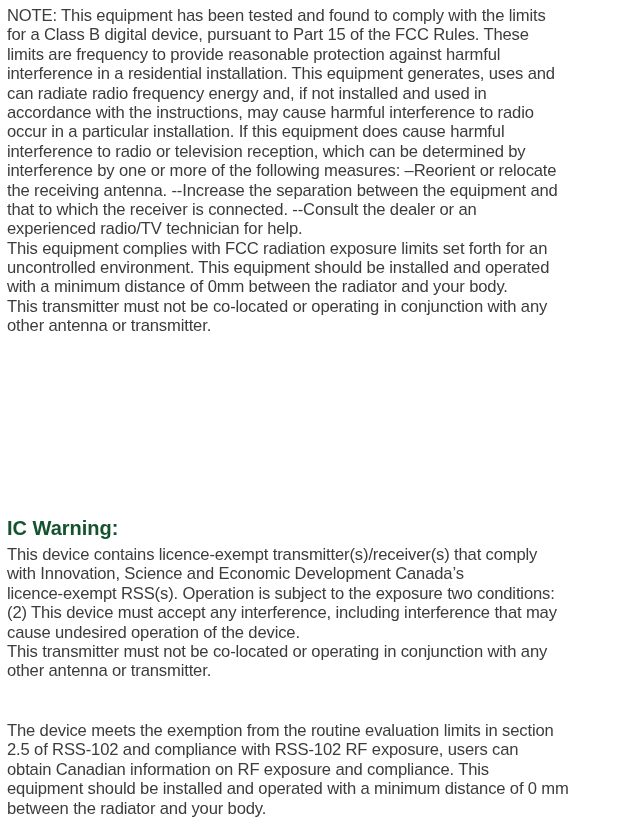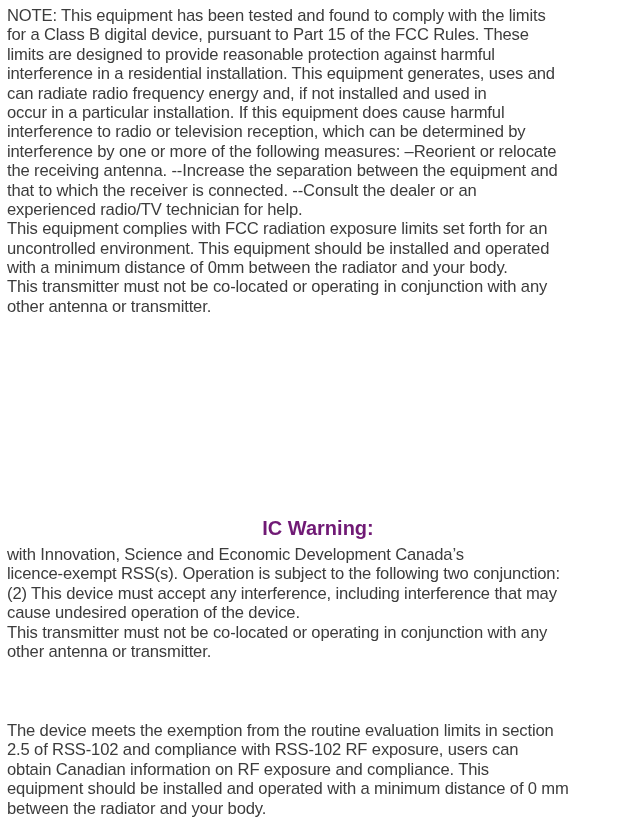"limits are designed to provide" span.line { text: designed -> frequency }
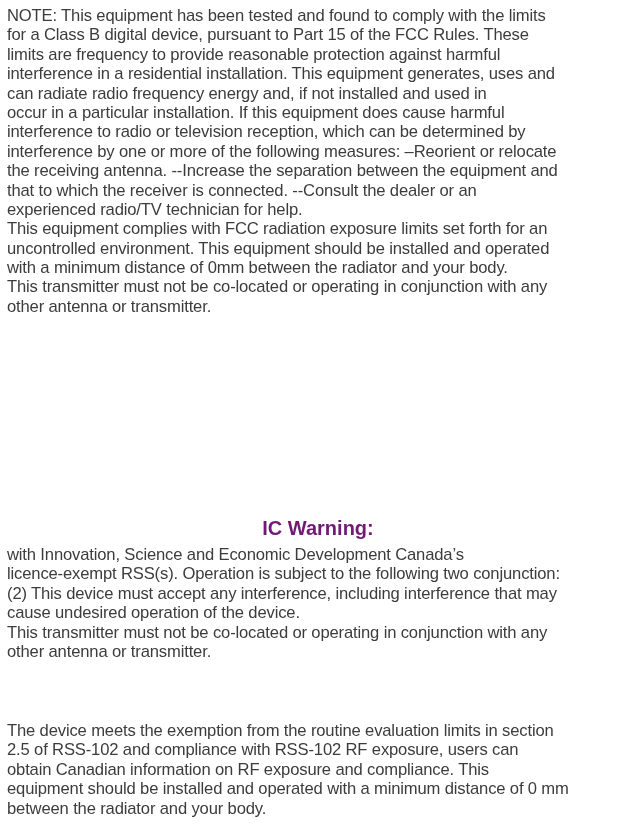"accordance with the instructions, may" span.line { html: none -> <span>accordance with the instructions, may cause harmful interference to radio</span> }
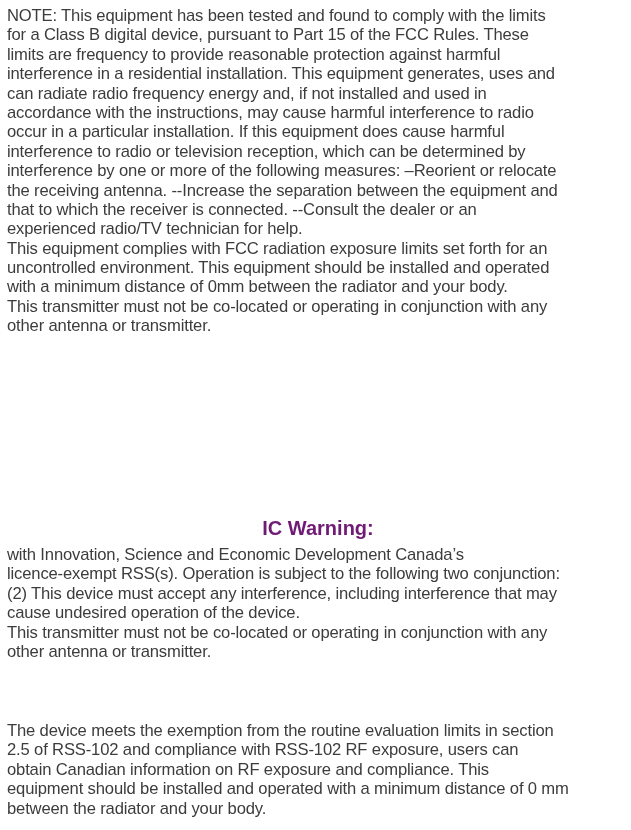"IC Warning:" .heading { color: #701a75 -> #14532d; text-align: center -> none }
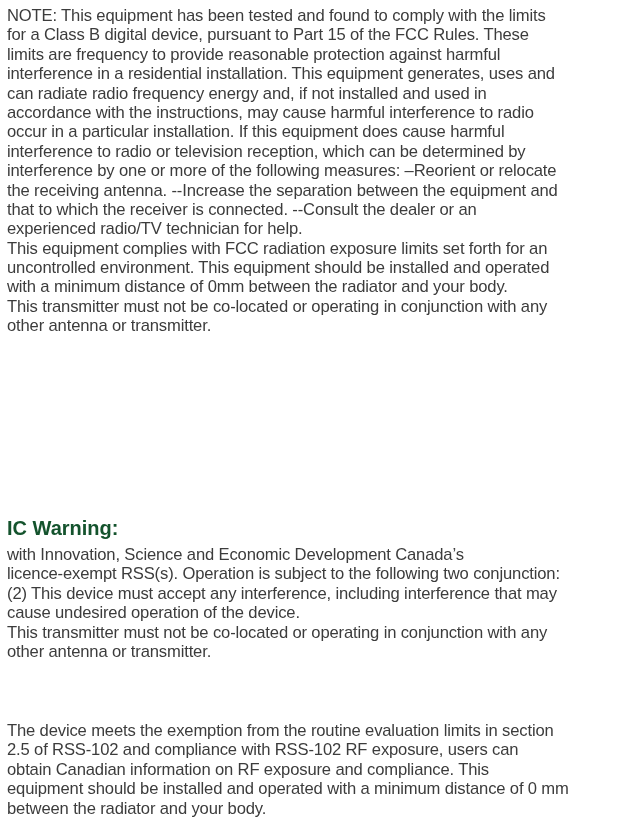"This device contains licence-exempt" span.line { html: none -> <span>This device contains licence-exempt transmitter(s)/receiver(s) that comply</span> }
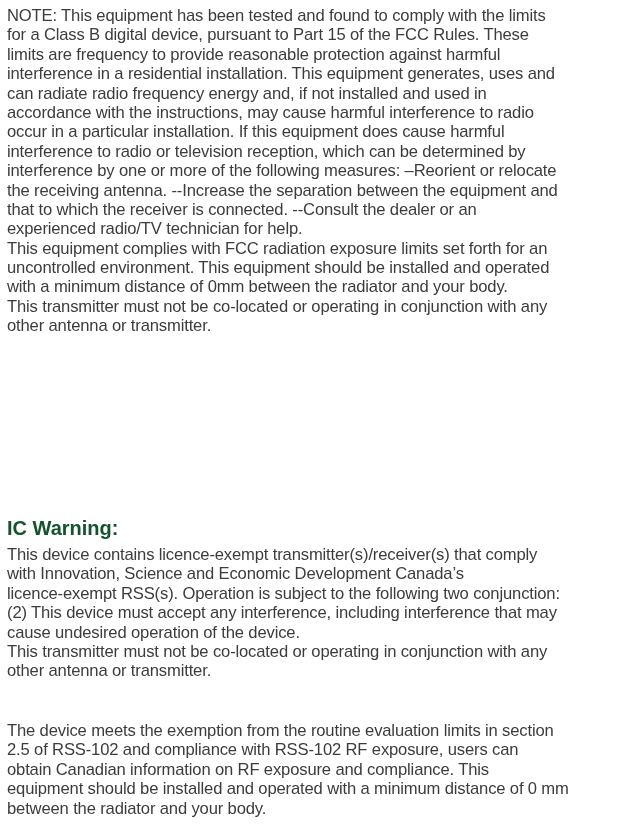"licence-exempt RSS(s). Operation is" span.line { text: following two conjunction -> exposure two conditions }
